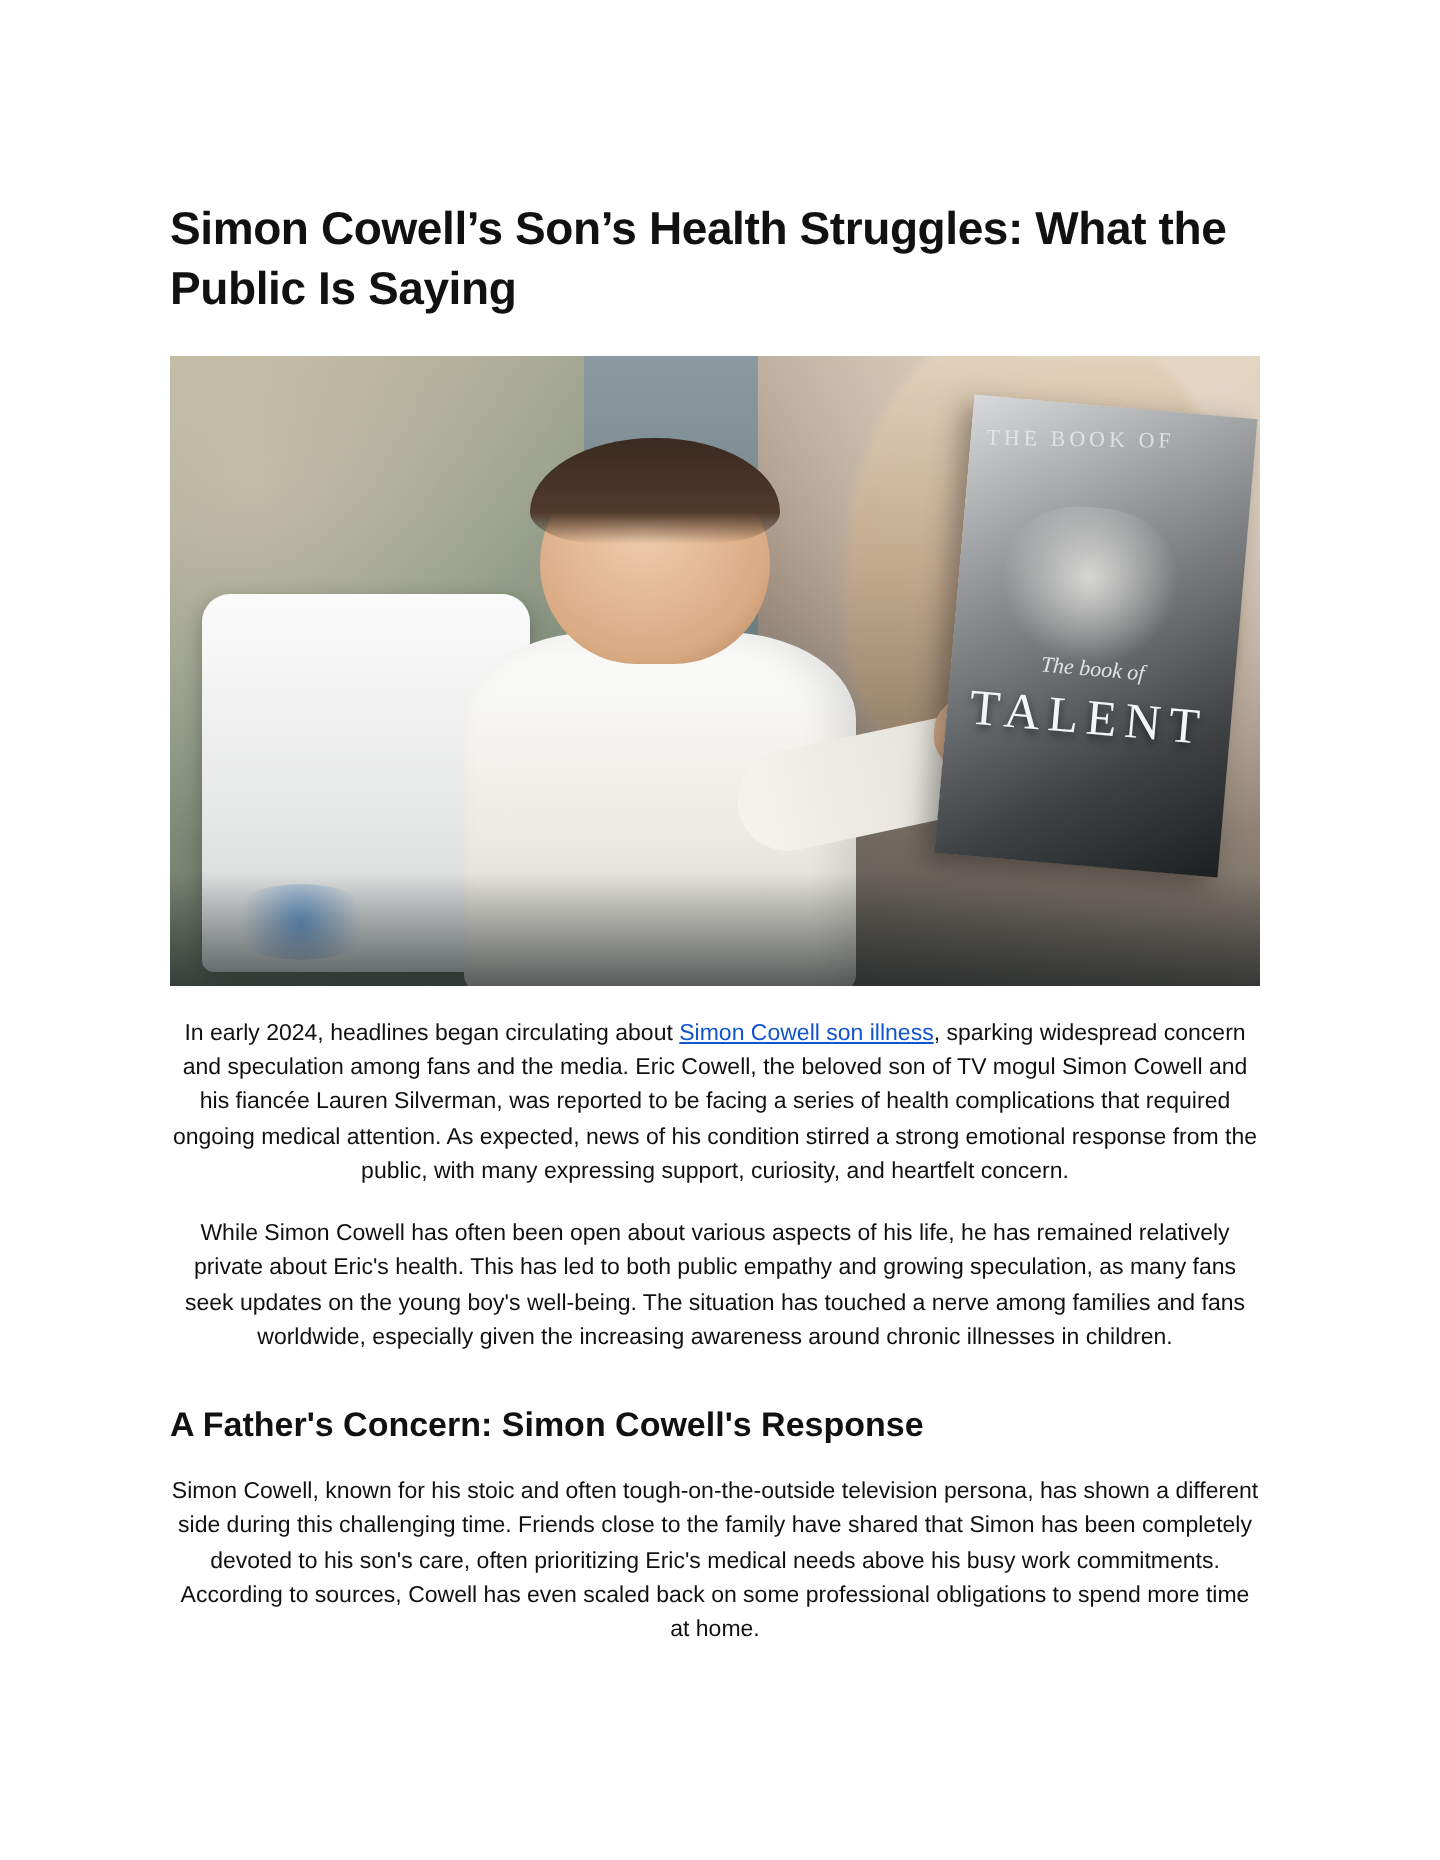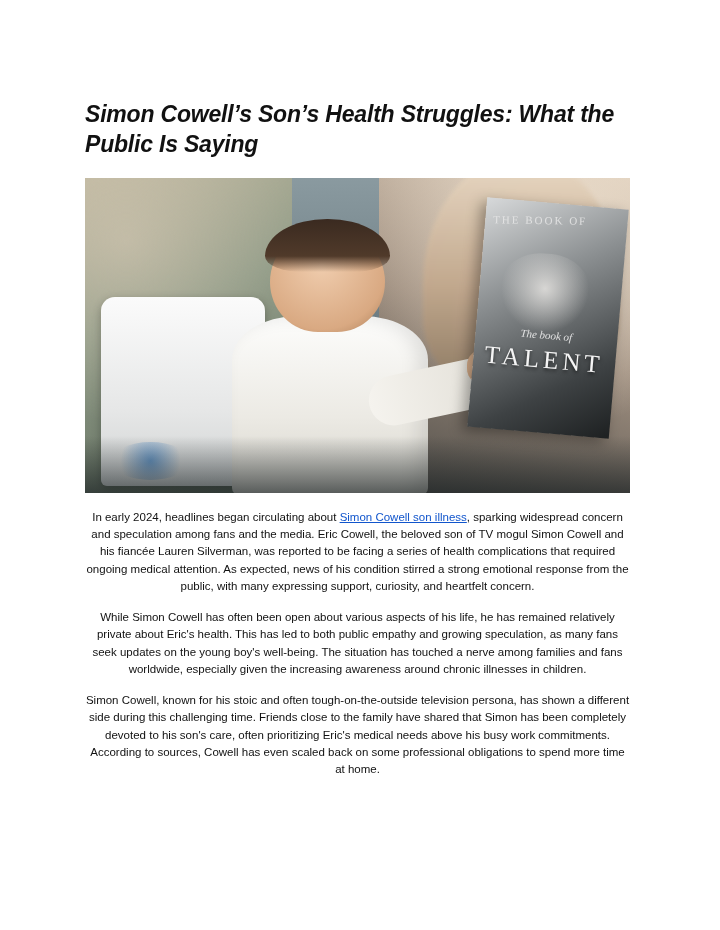"Simon Cowell’s Son’s Health Struggles:" .doc-title { font-style: italic -> none }
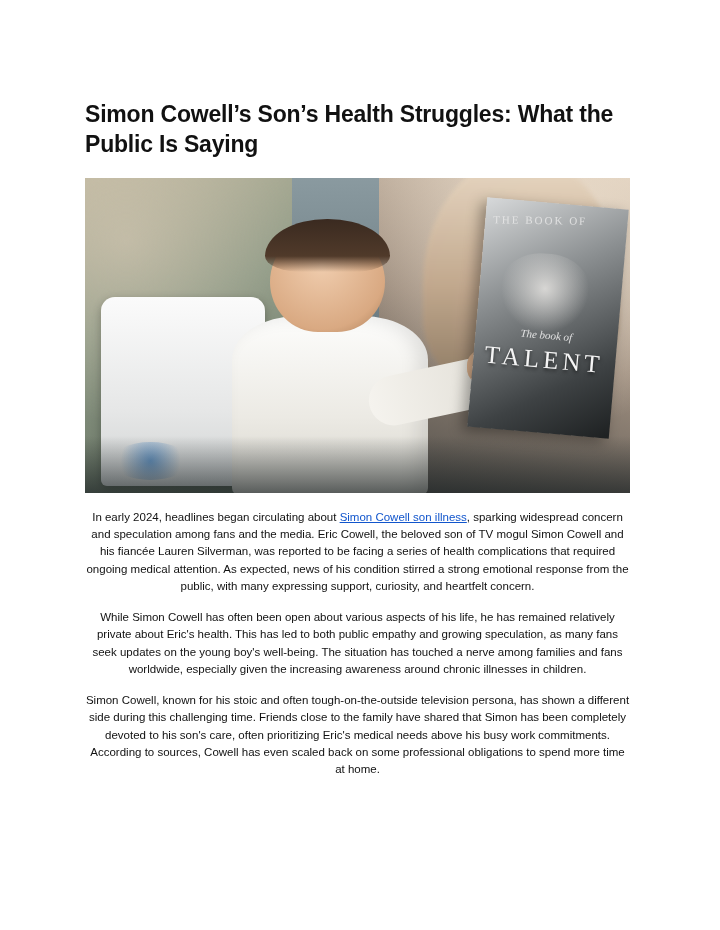"A Father's Concern: Simon Cowell's" h2.subhead { html: none -> <h2>A Father's Concern: Simon Cowell's Response</h2> }
